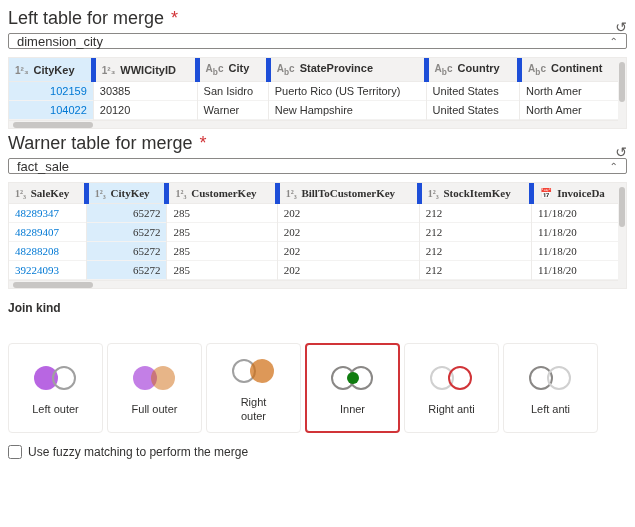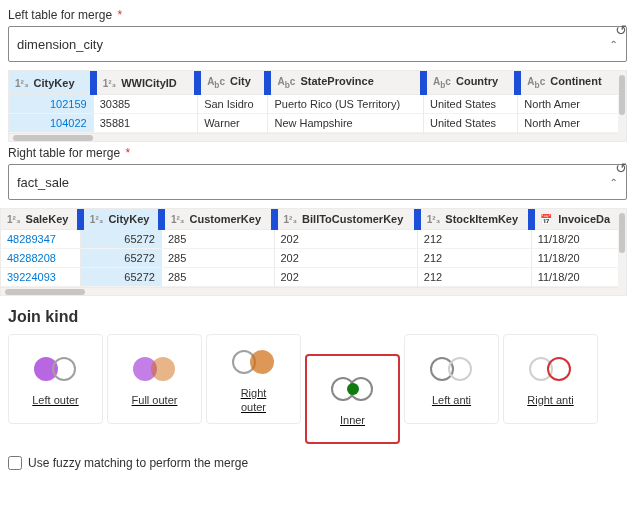"Left table for merge *" .label-required { font-size: 12px -> 18px }
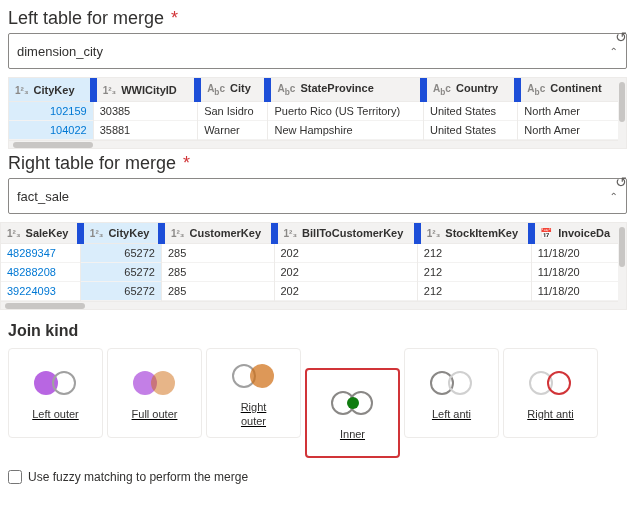"dimension_city" .dropdown-container { height: 36px -> 16px }
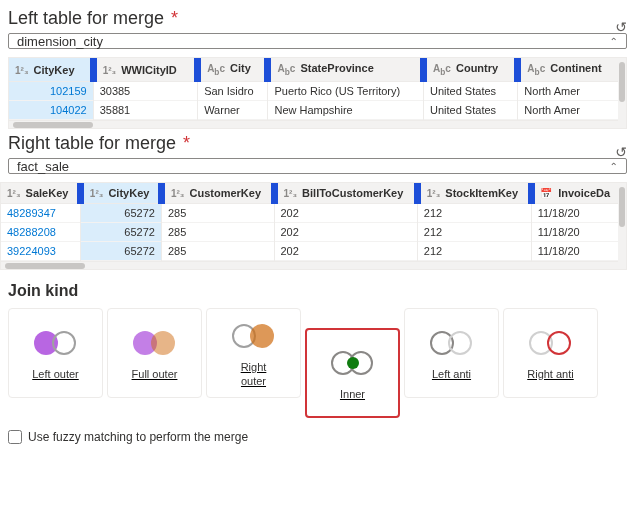"1²₃ CityKey" .data-table thead th { border-right: 7px solid #1d4ed8 -> 5px solid #1d4ed8 }
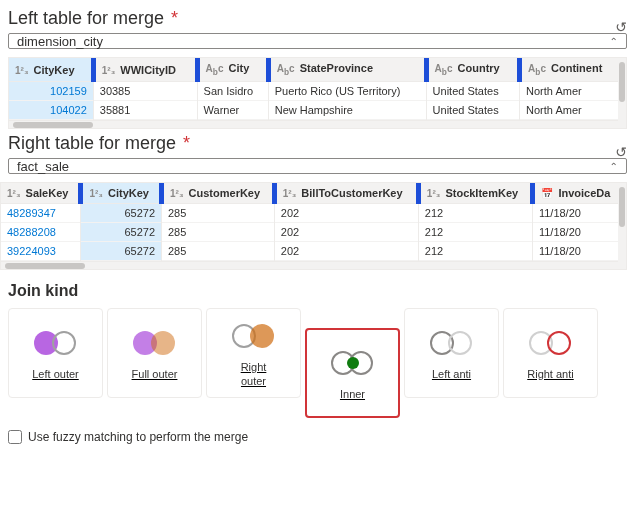"35881" td { text: 35881 -> 20120 }
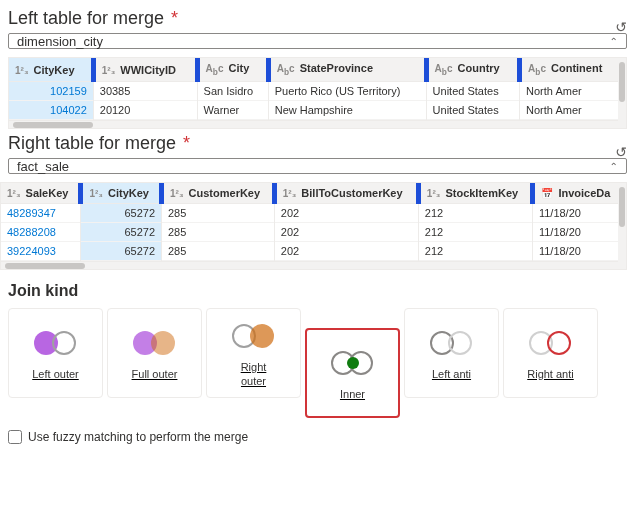"Right table for merge" span { text: Right -> Warner }
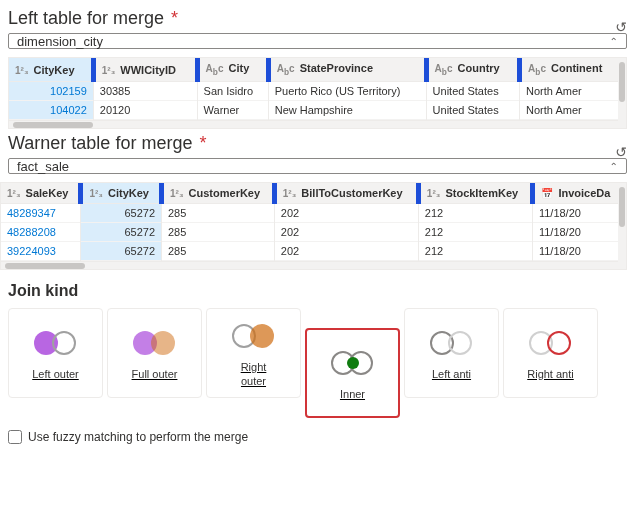"1²₃ SaleKey" div { font-family: none -> Liberation Serif, serif; margin: 0 8px 4px 0 -> 0 8px 4px 8px }
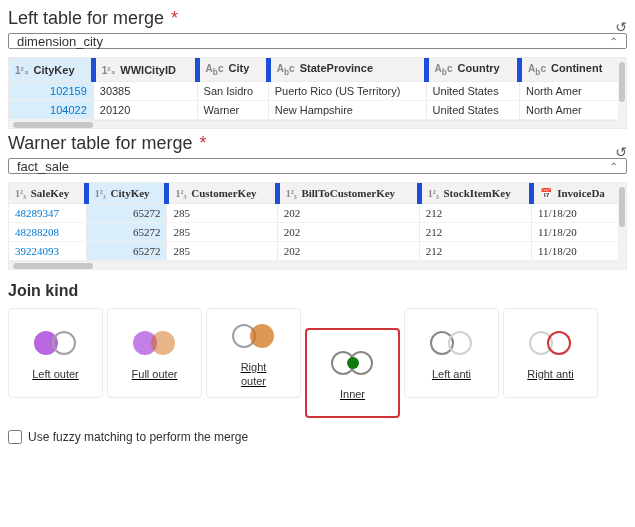"48289407" tr { html: none -> <tr> <td>48289407</td> <td>65272</td> <td>285</td> <td>202</td> <td>212</td> <td>11/18/20</td> </tr> }
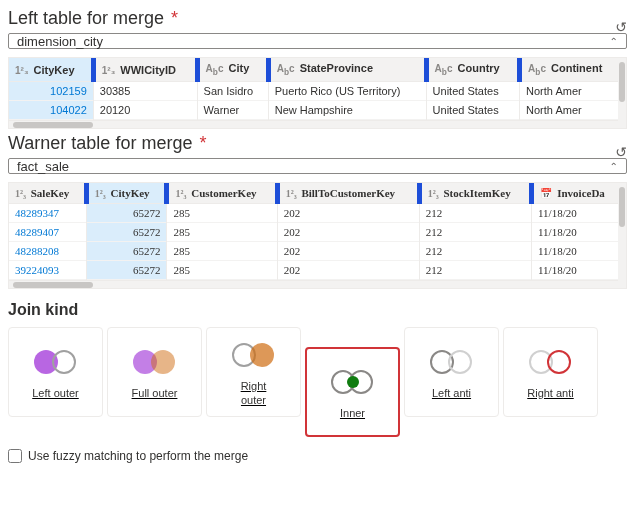"Join kind" .join-kind-label { font-size: 16px -> 12px }
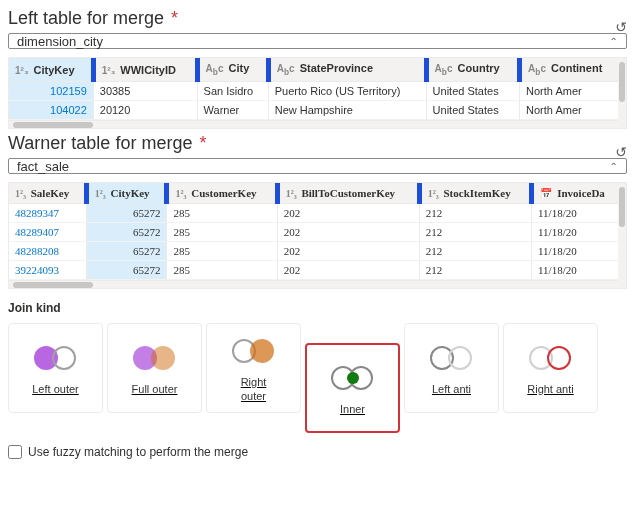"Left outer" .join-options { align-items: flex-start -> flex-end; text-decoration: underline -> none }
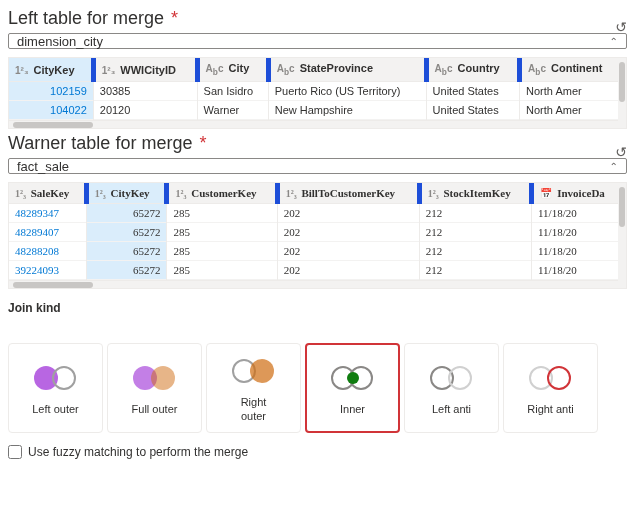"Left anti" div.join-option { order: before "Right anti" -> after "Right anti" }
